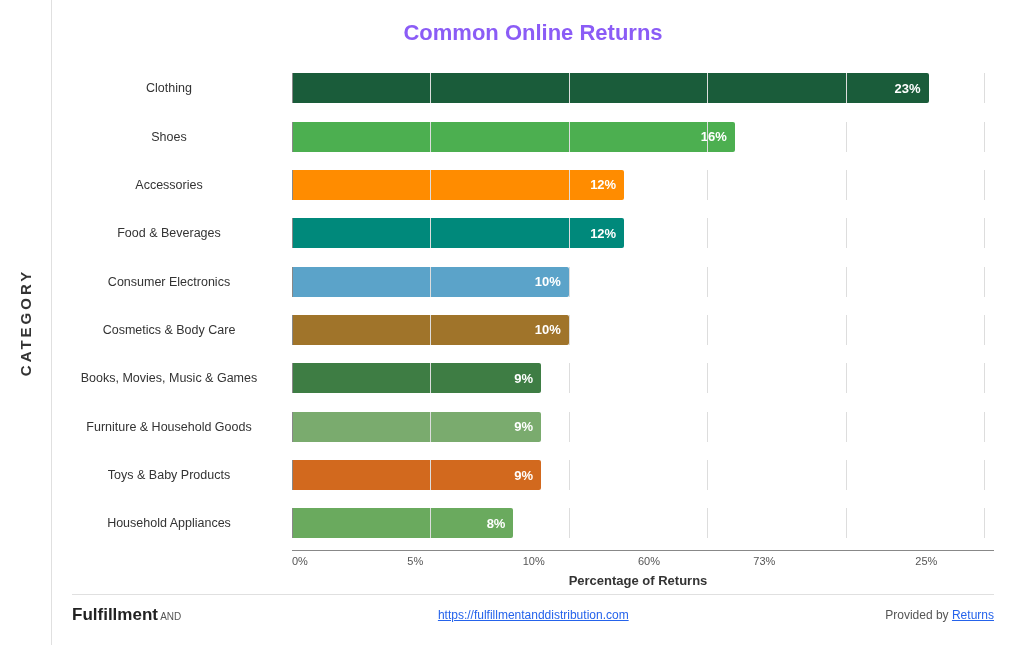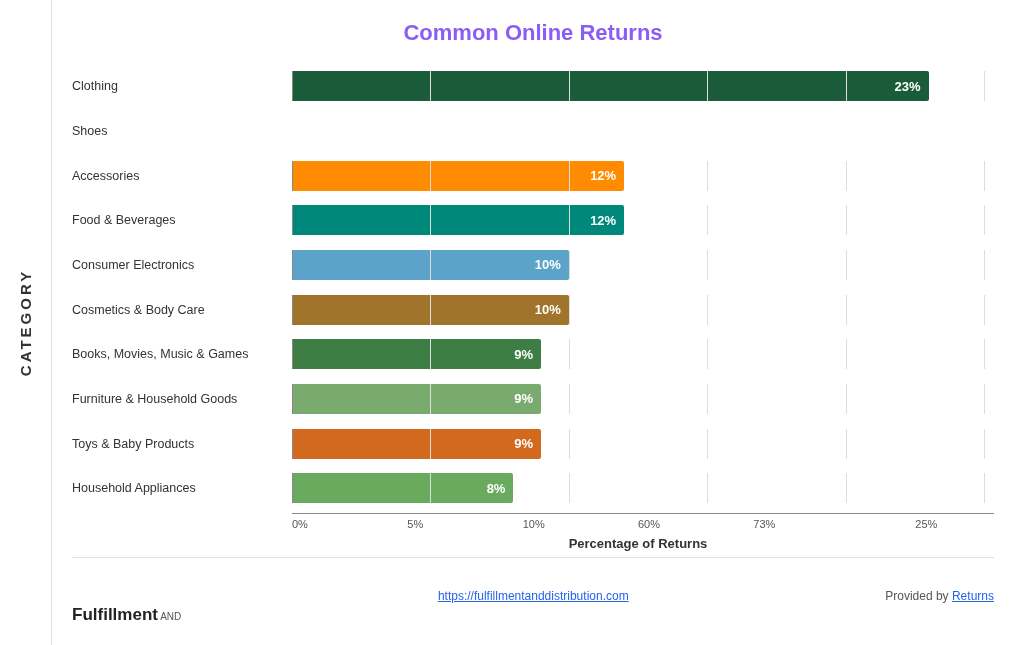"Clothing" .bar-label { text-align: left -> center }
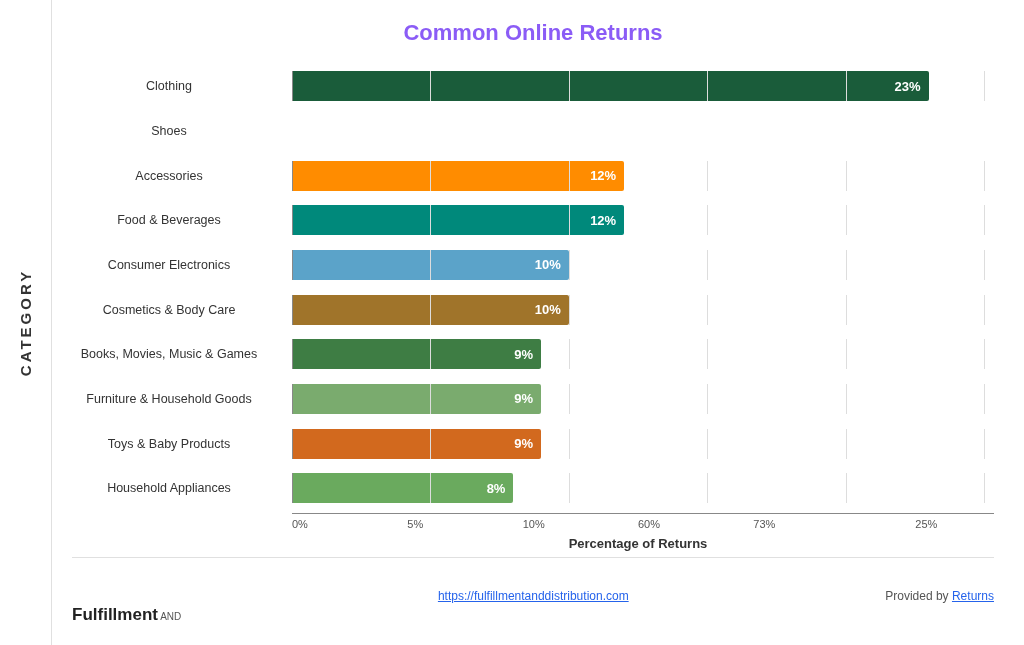"16%" div.bar-track { html: none -> <div> <div></div> <div></div> <div></div> <div></div> <div></div> <div></div> <div> <span>16%</span> </div> </div> }
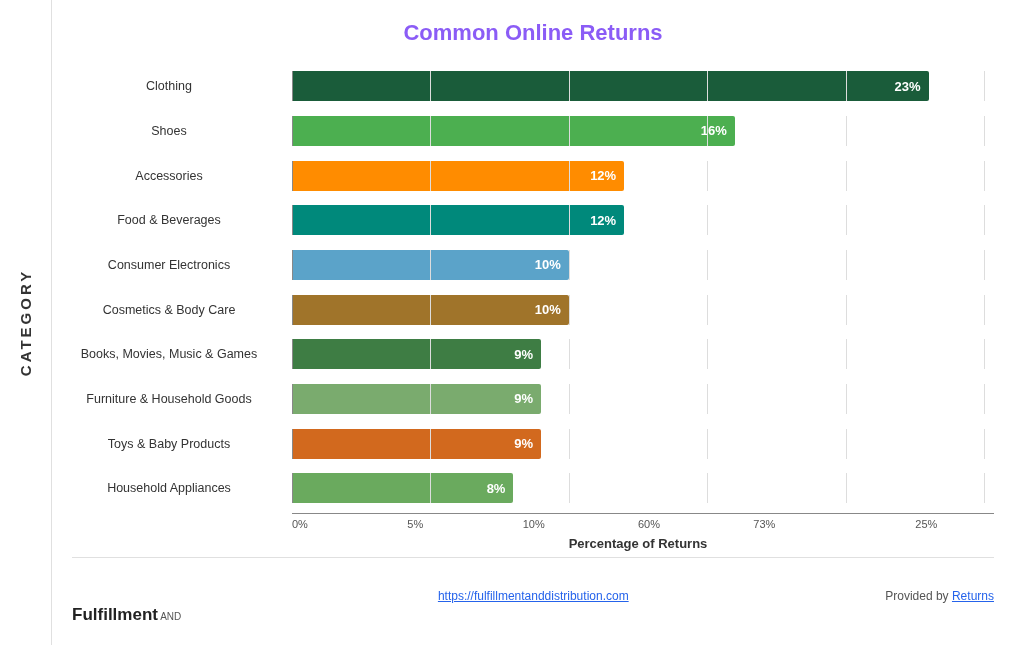"Fulfillment AND" .footer-logo { margin-top: 37px -> none }
